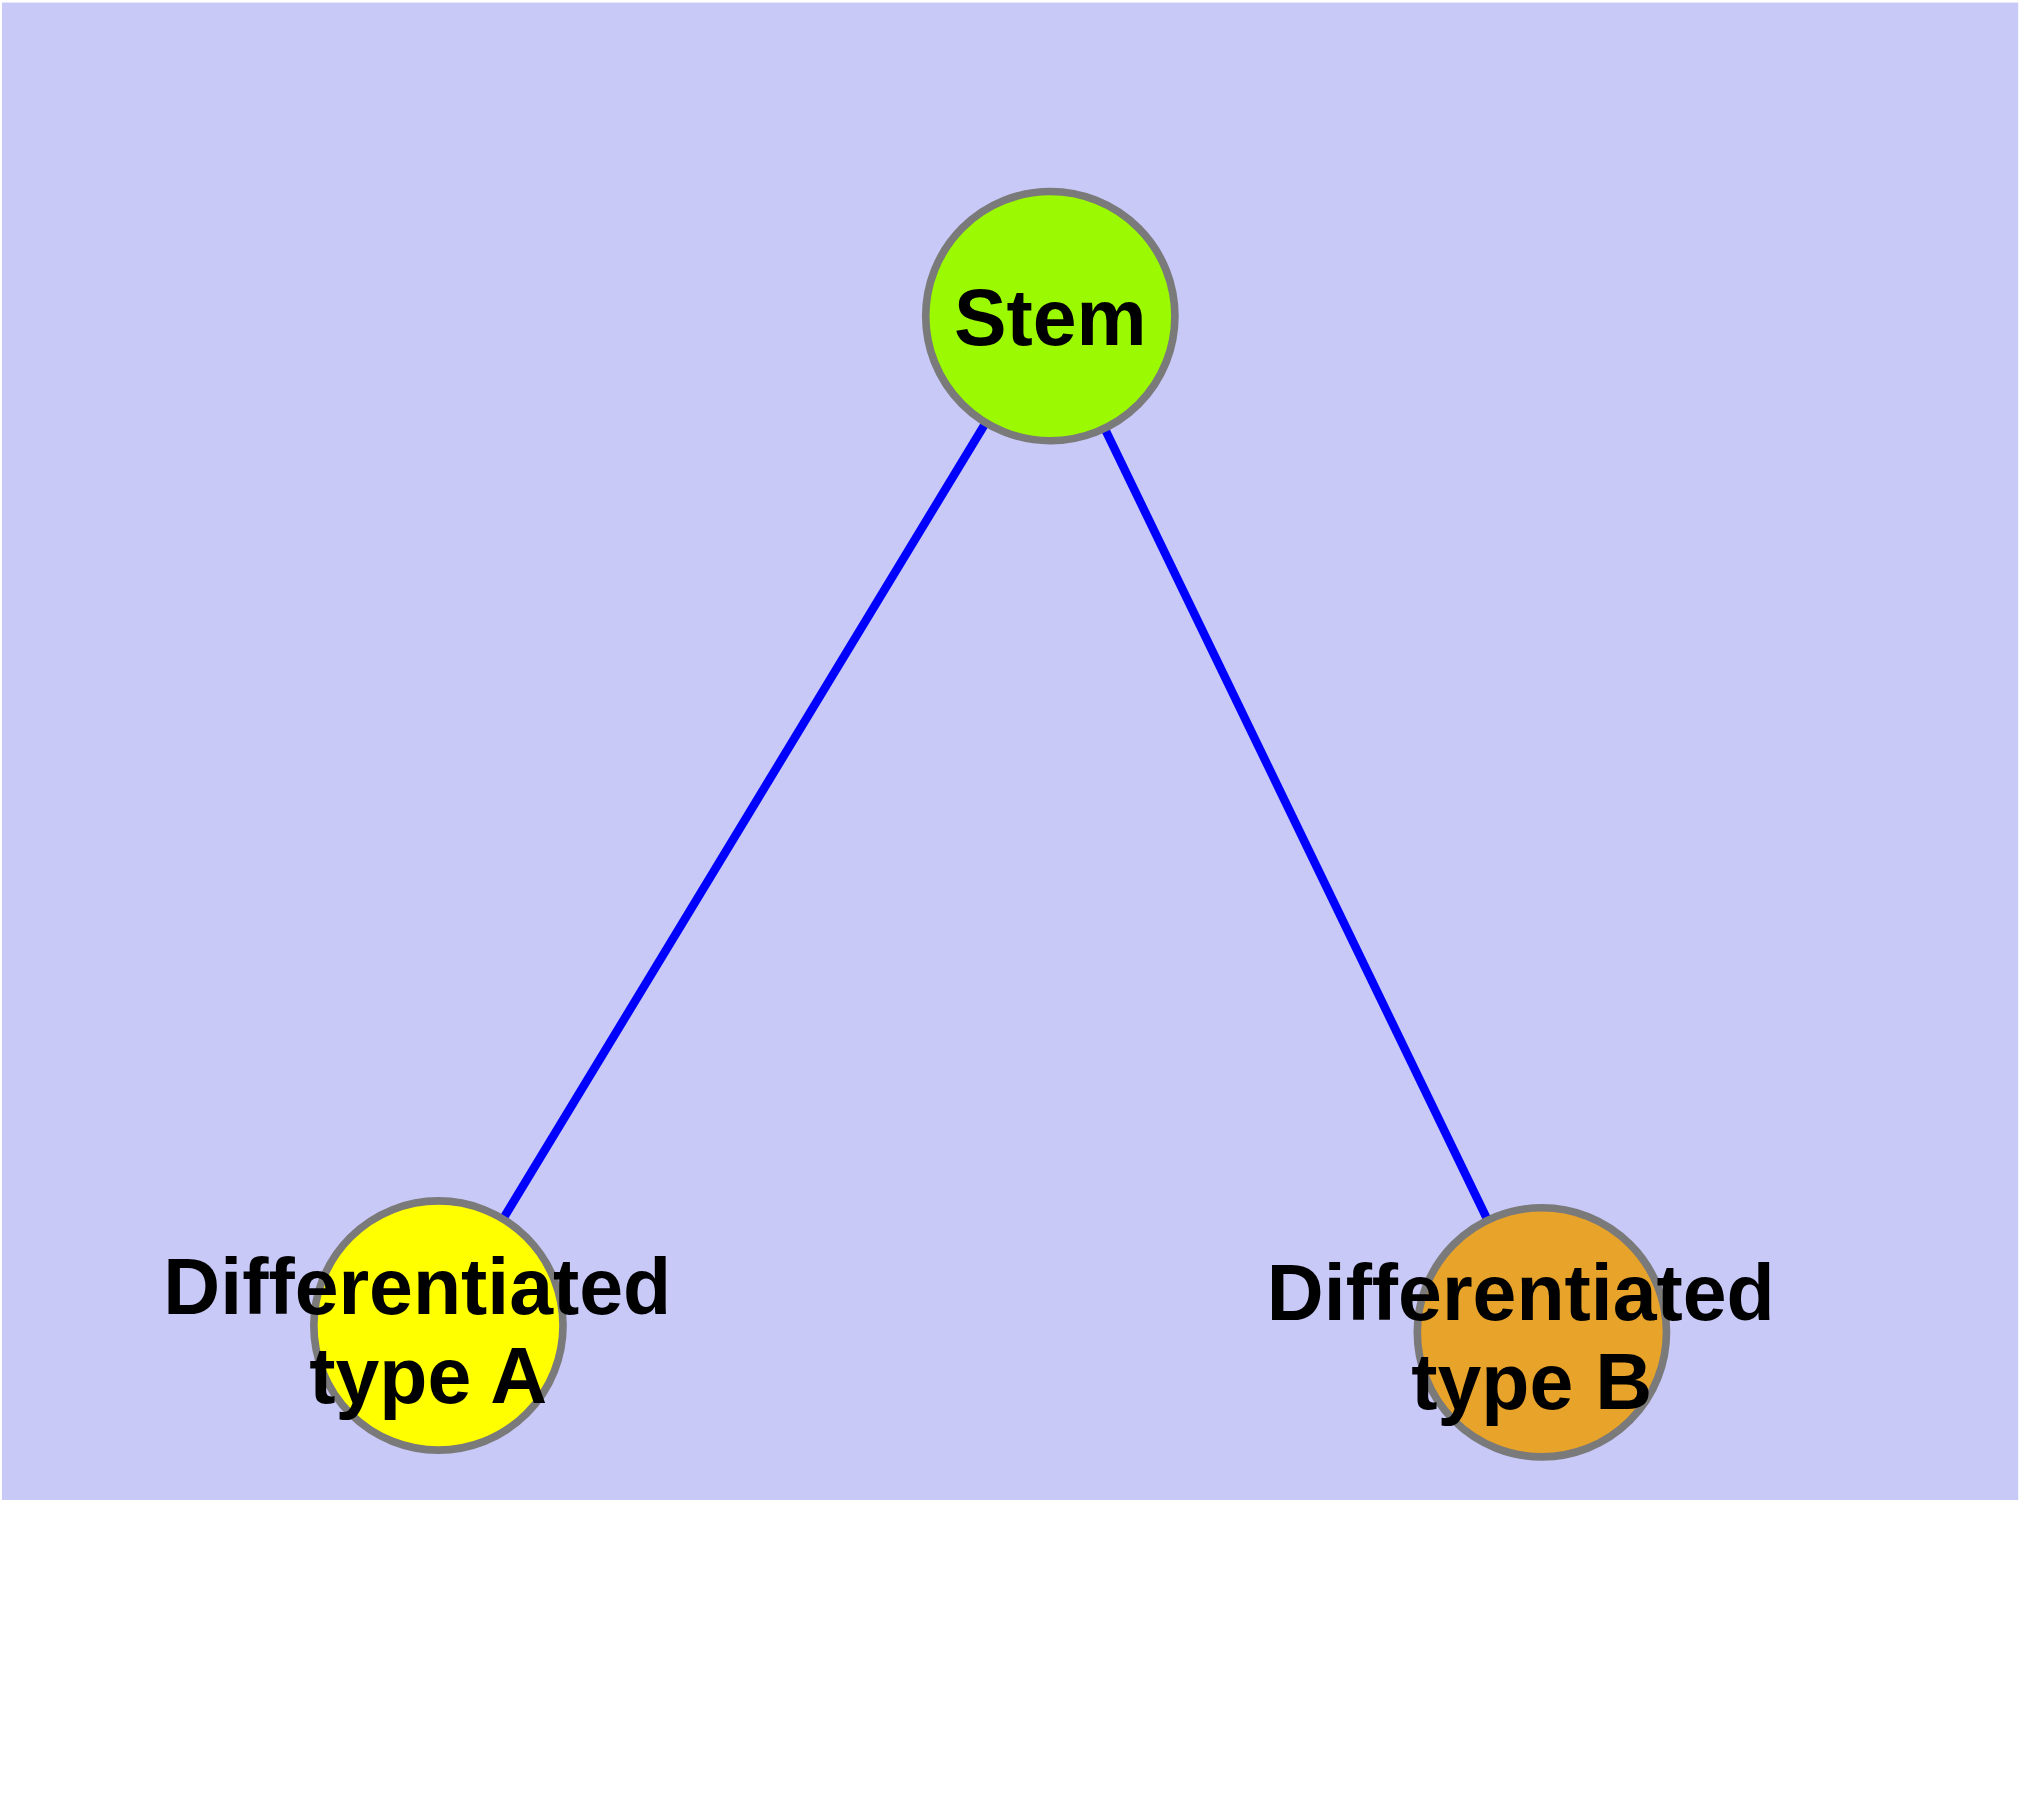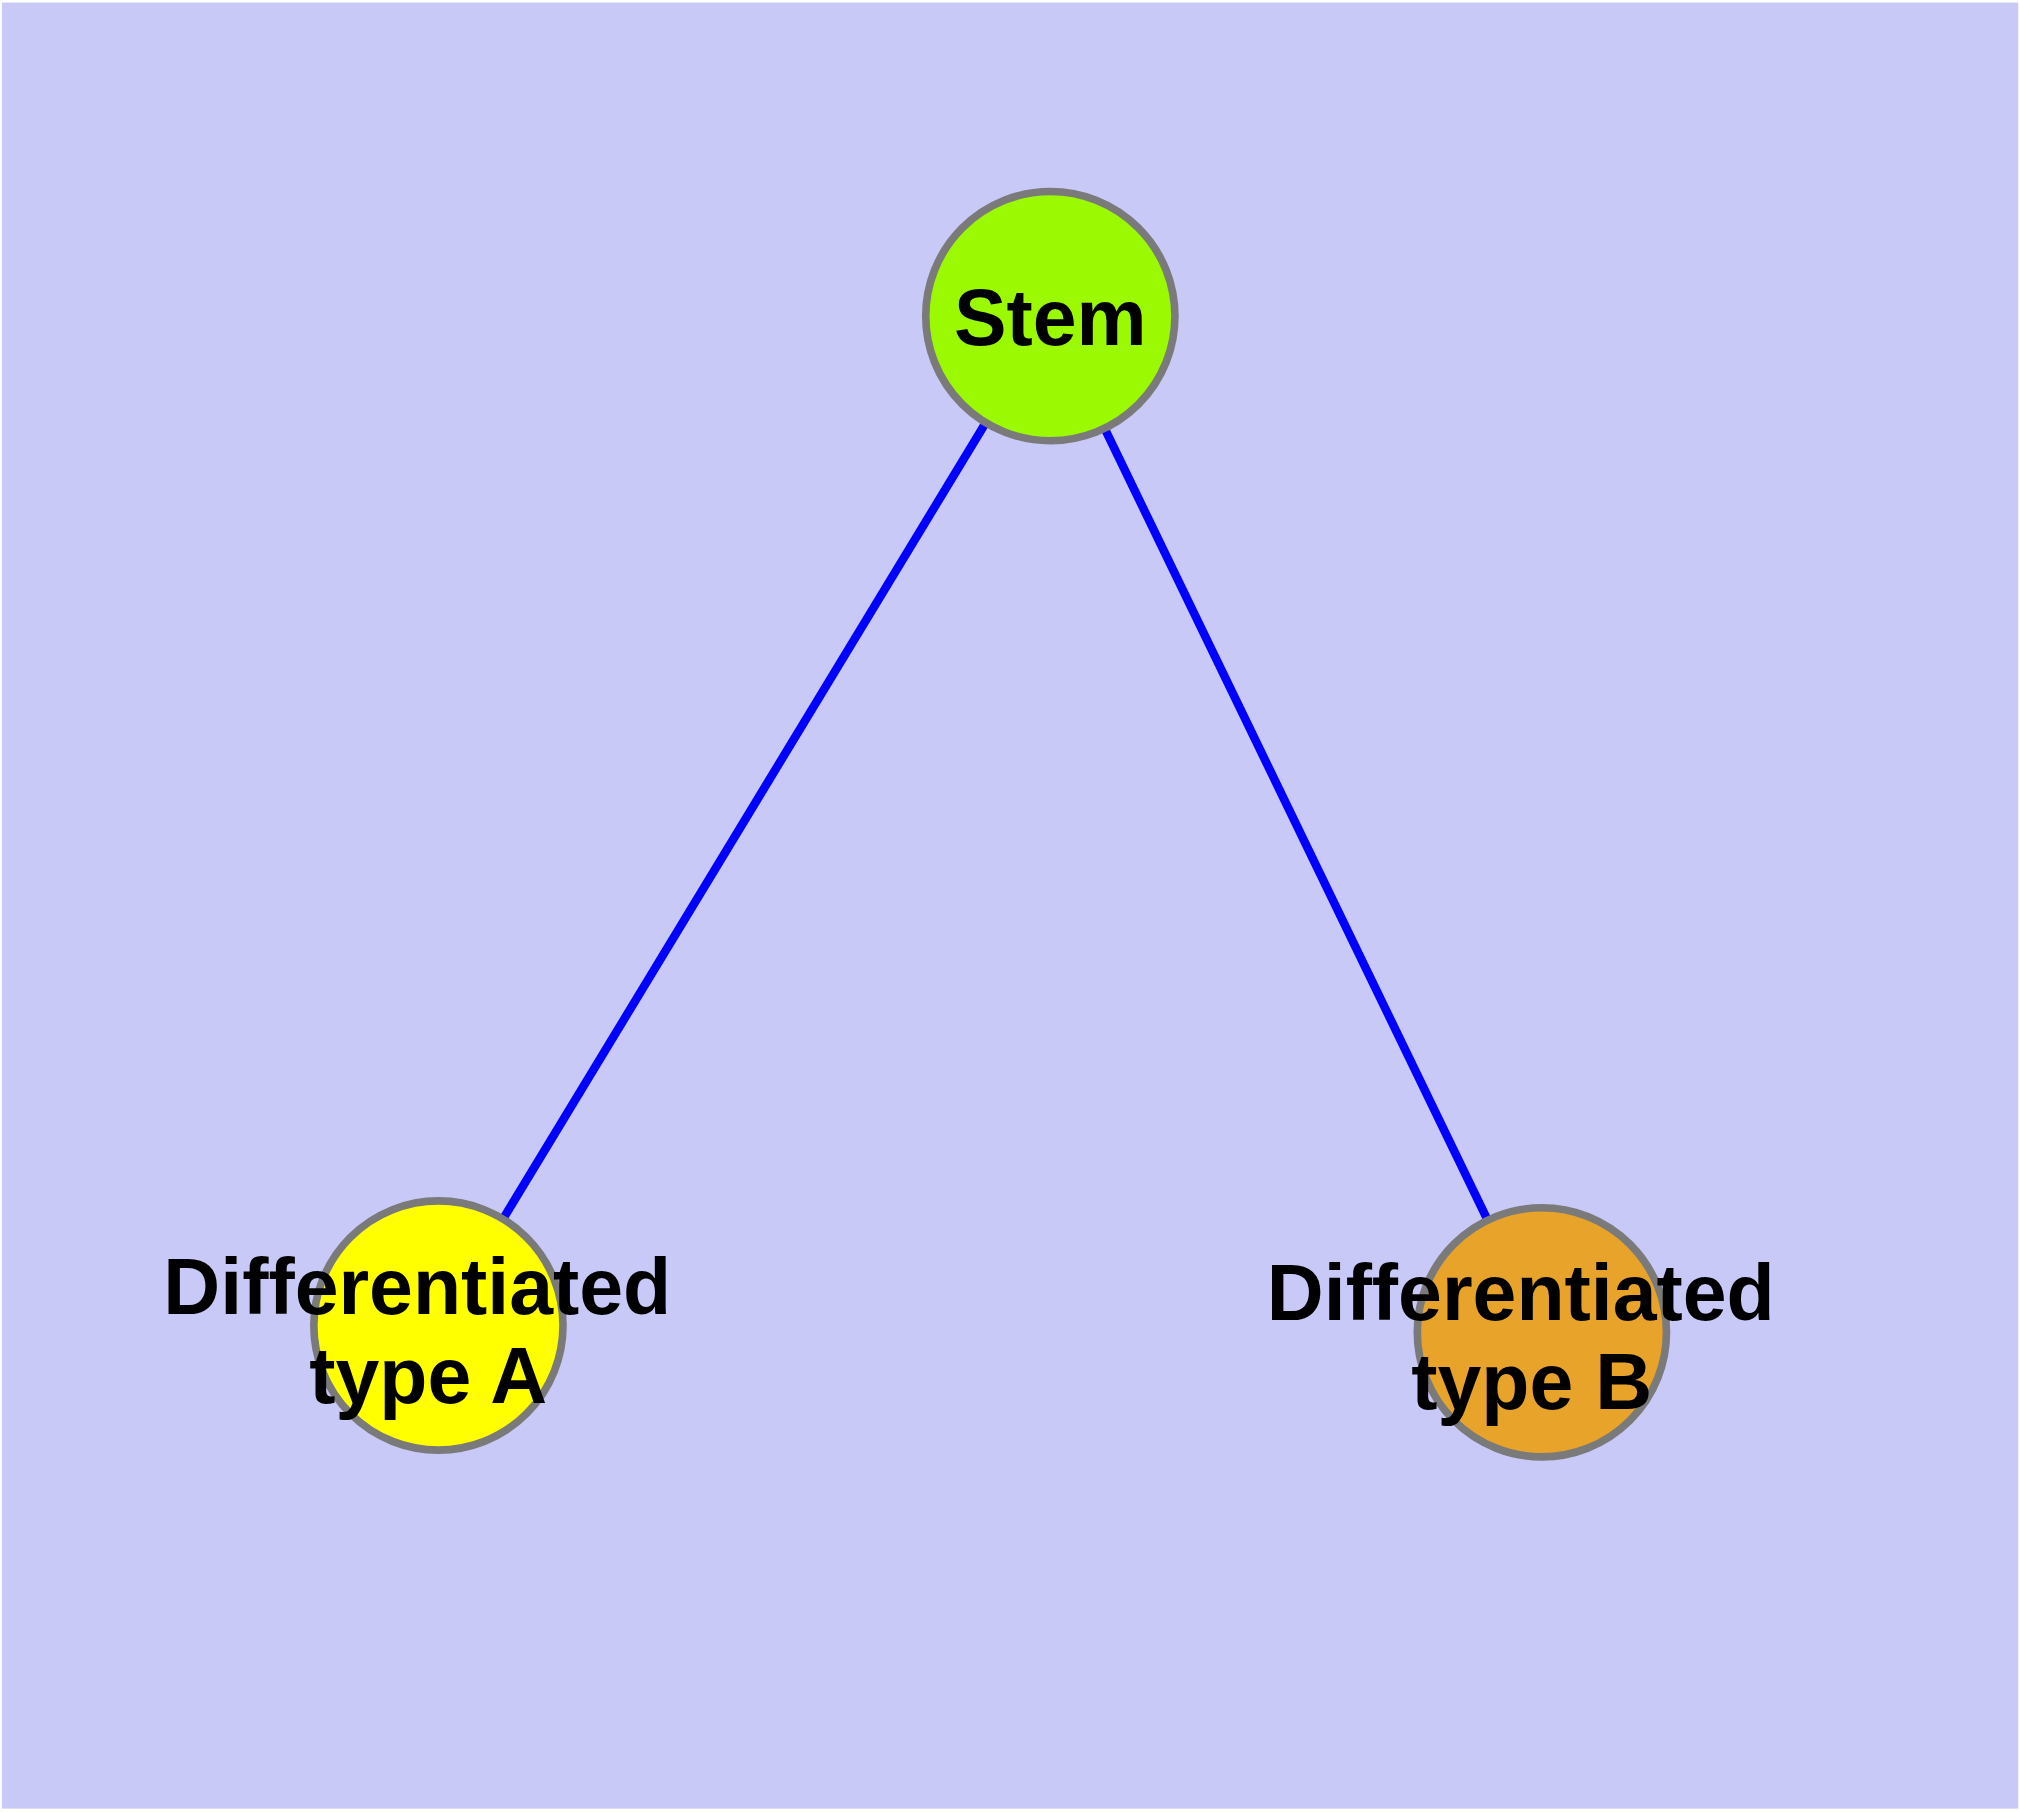"Stem" .figure-wrap { height: 1812px -> 1500px }
